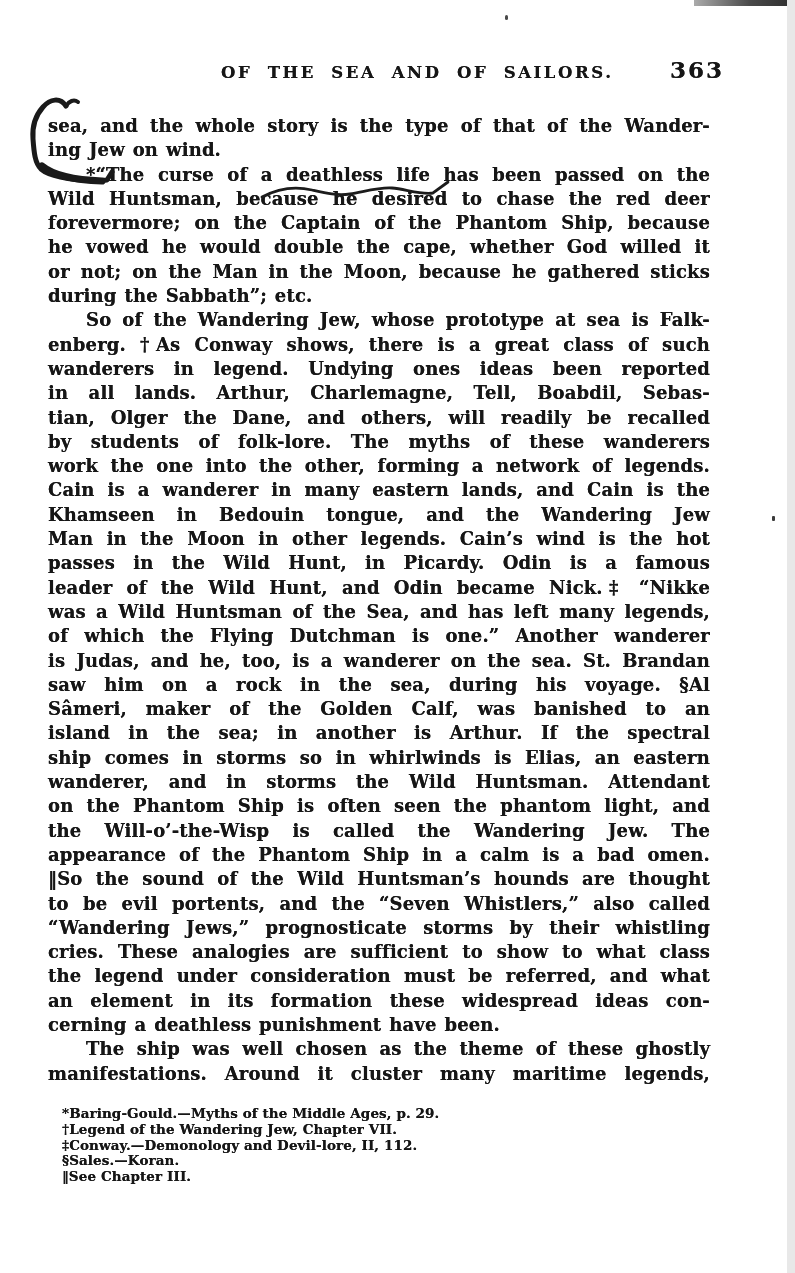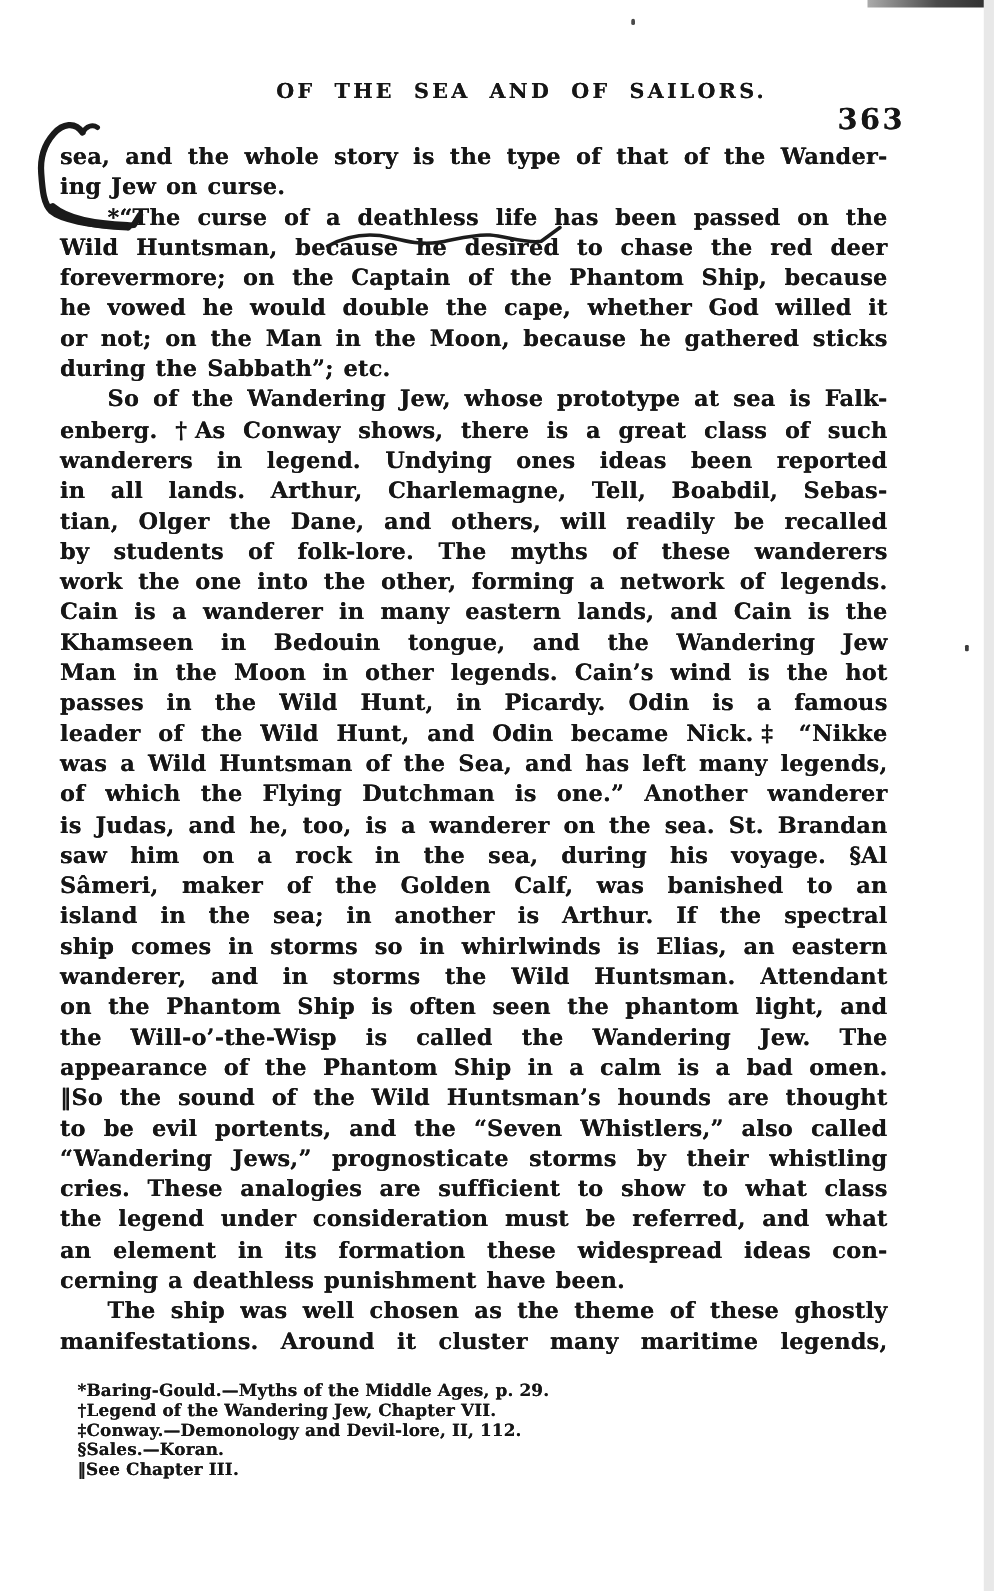"363" .page-number { margin-top: 26px -> none }
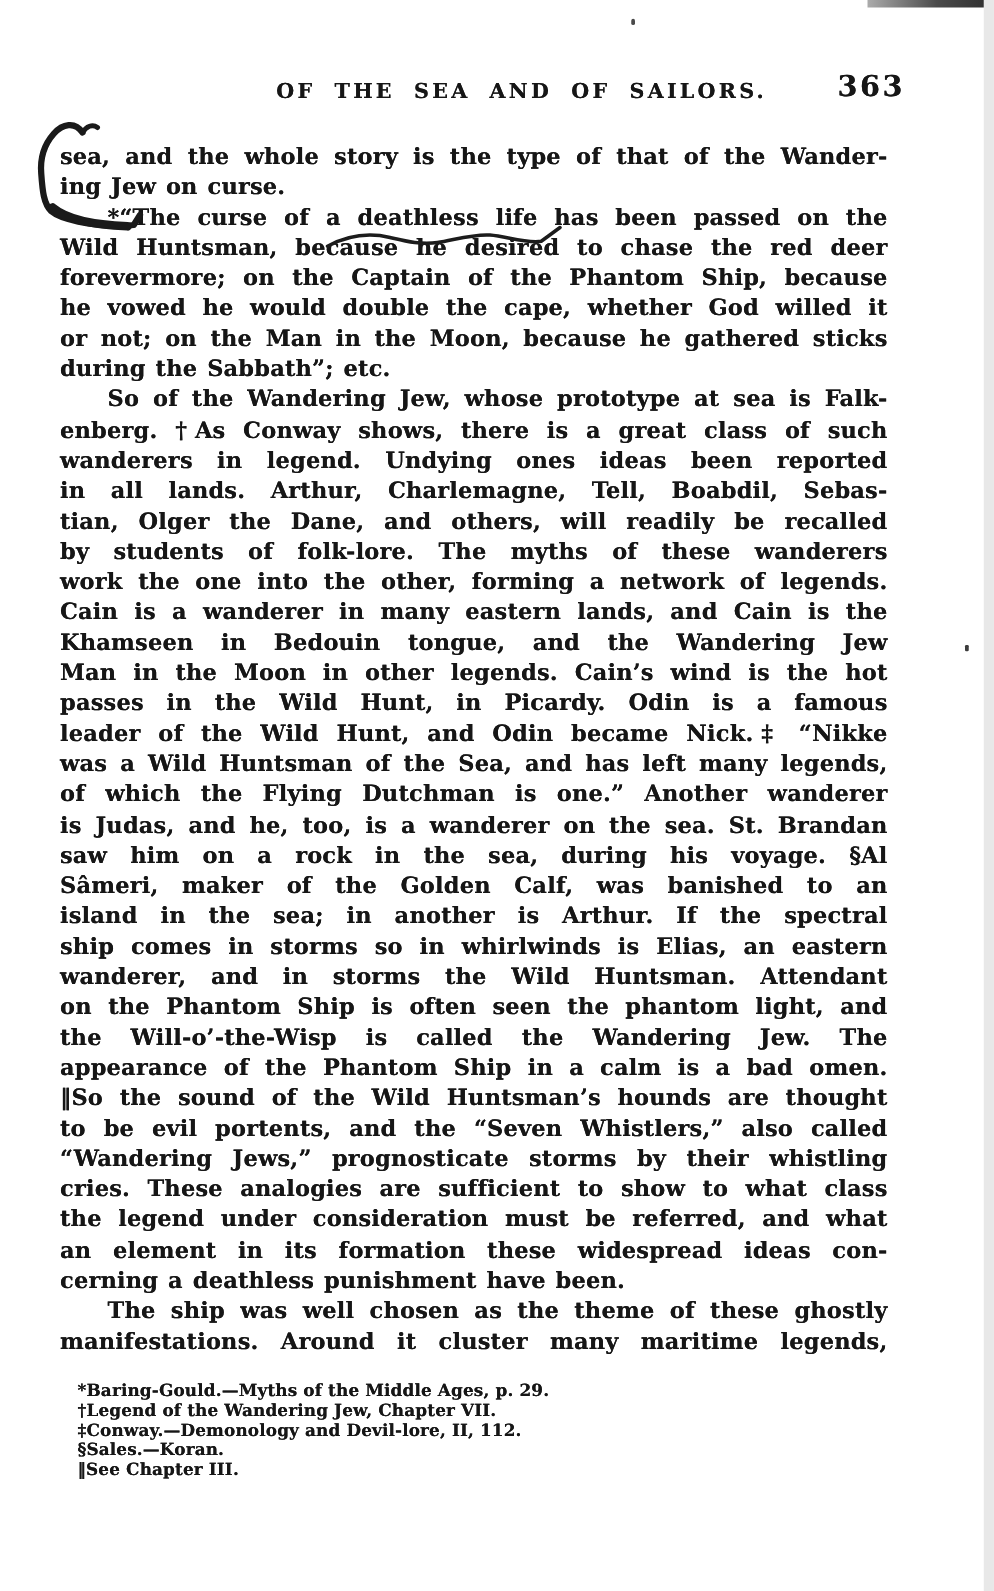"ing Jew on curse." div.bl { text: curse -> wind }
